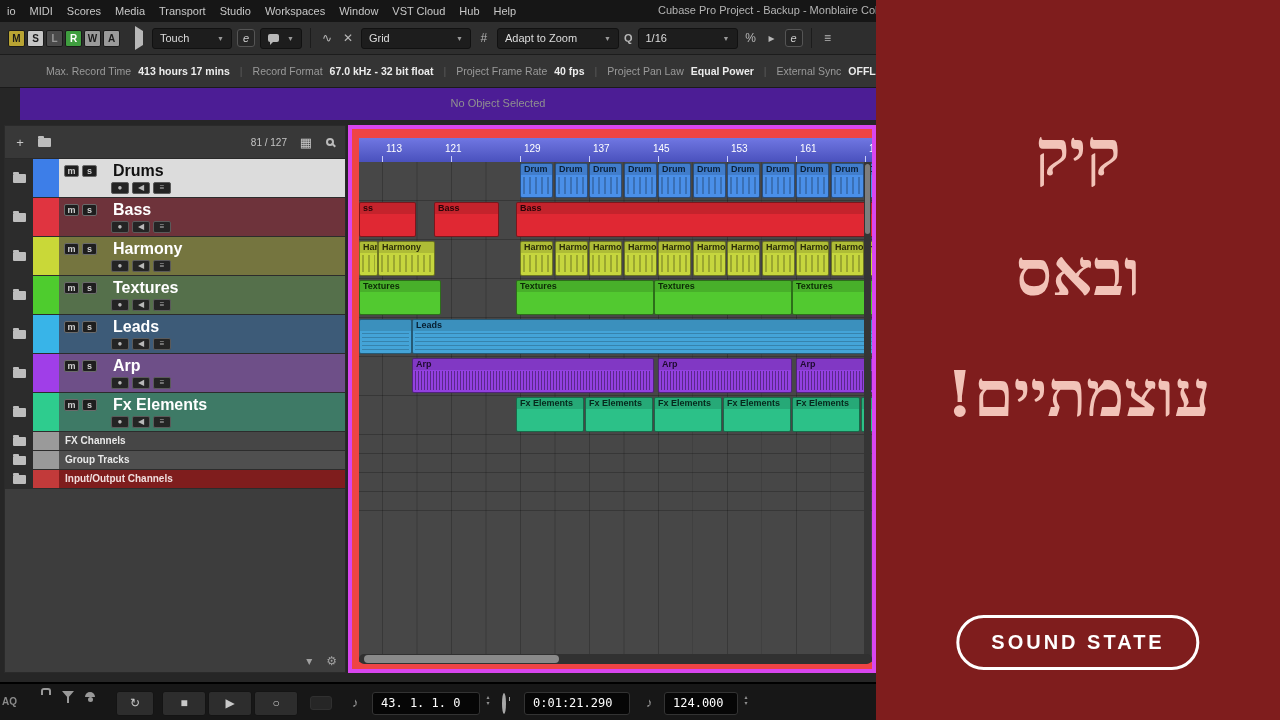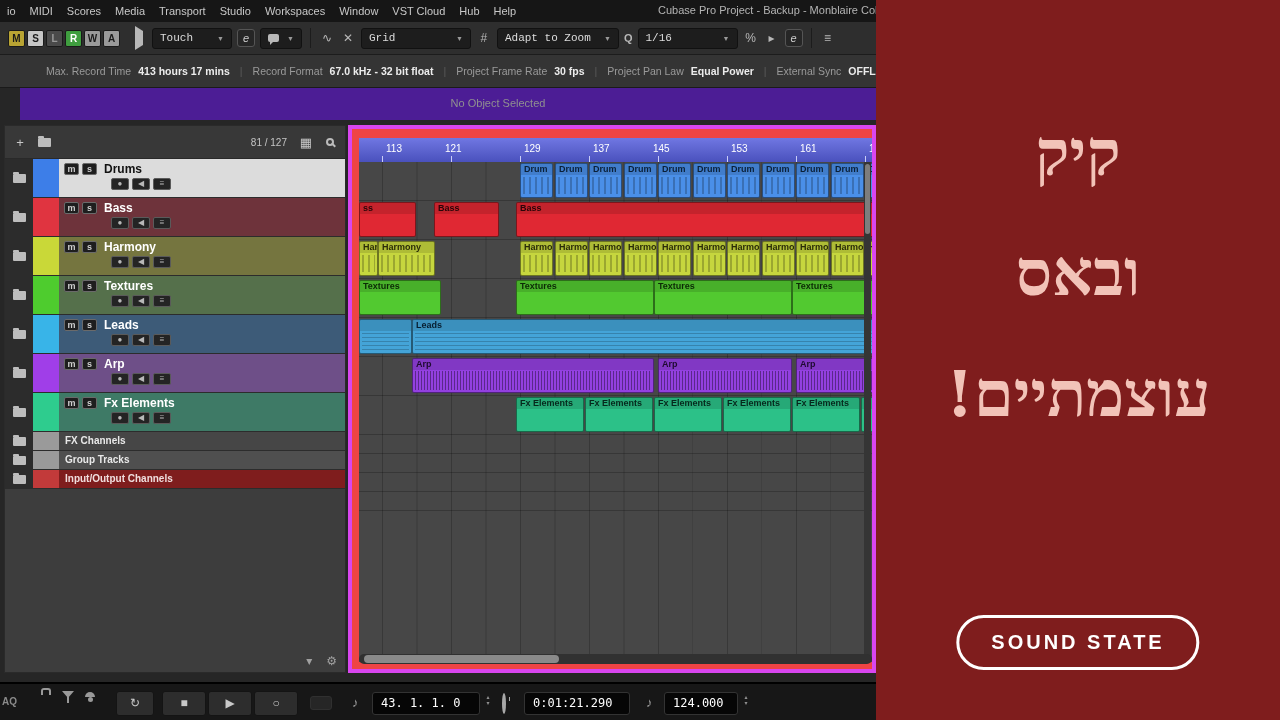"Touch" .dd > span:first-child { font-family: Liberation Mono, monospace -> none }
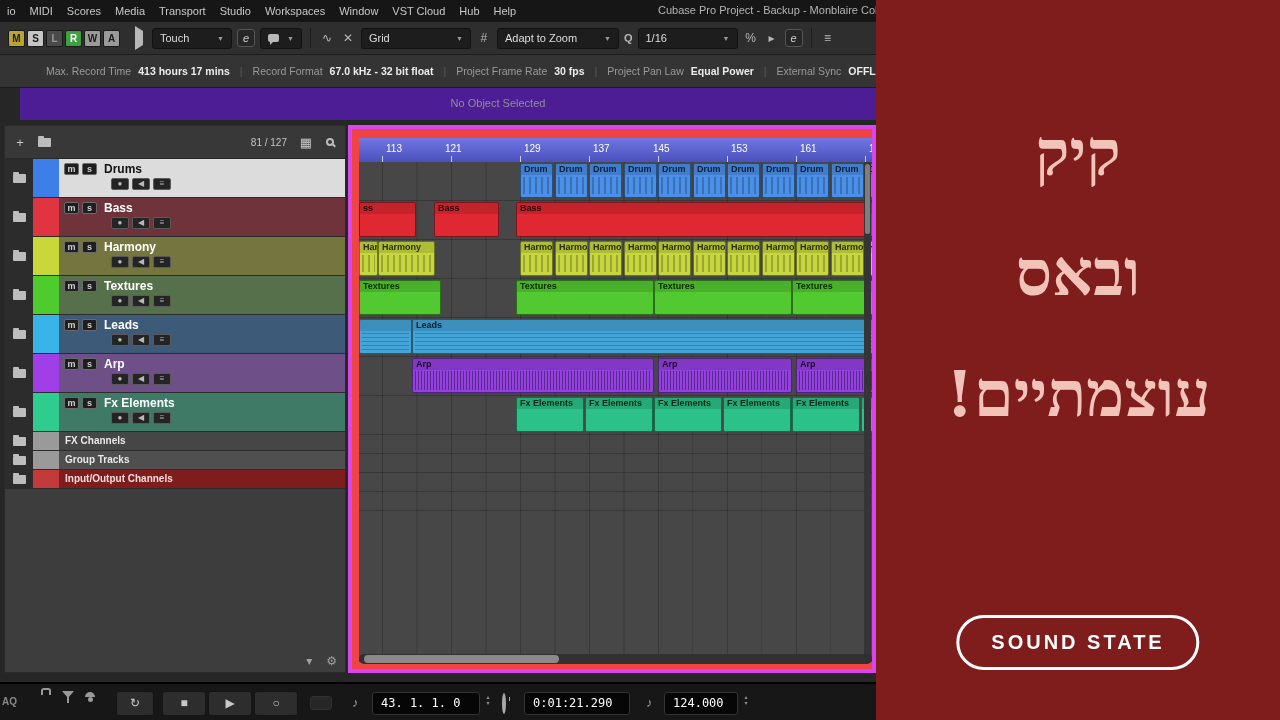"30 fps" span.ib-value { text: 30 -> 40 }
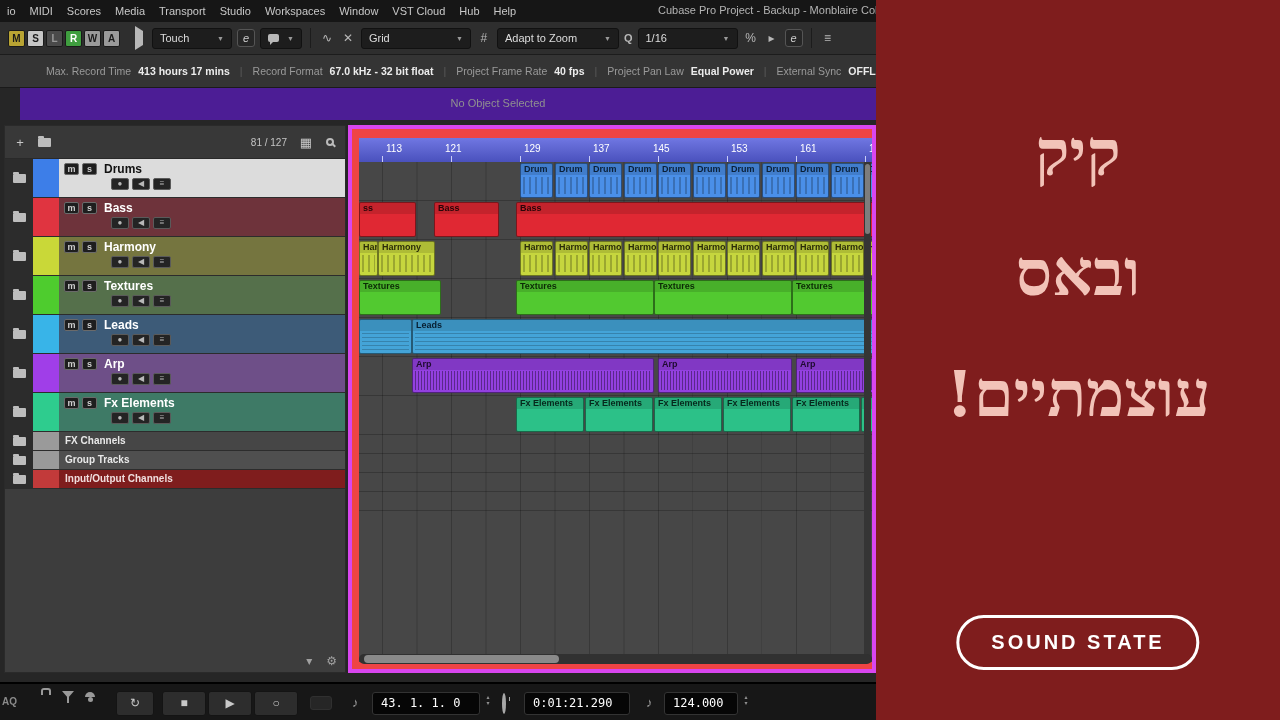"Drums" .tname { font-size: 12px -> 16px; margin-left: 4px -> 13px }
